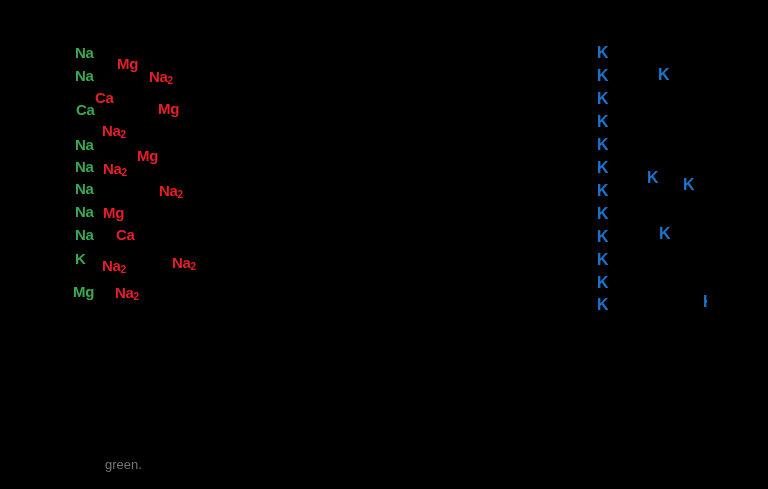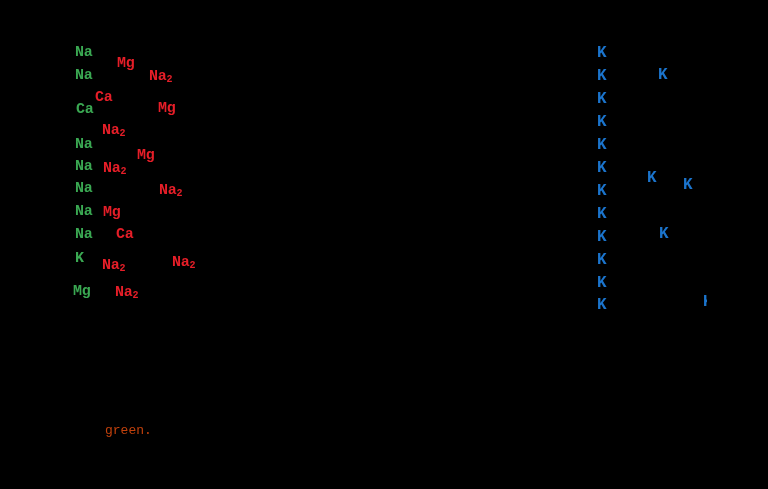"Na" .canvas { font-family: Liberation Mono, monospace -> Liberation Sans, sans-serif }
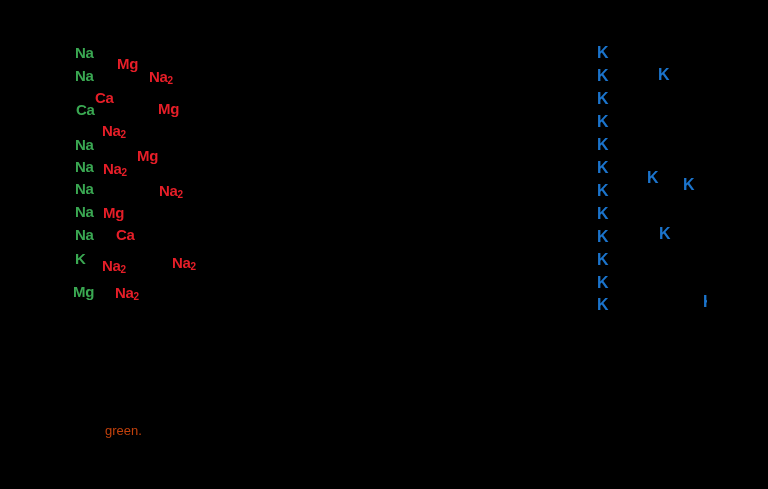"green." span.caption { color: #c2410c -> #737373; top: 424px -> 458px }
